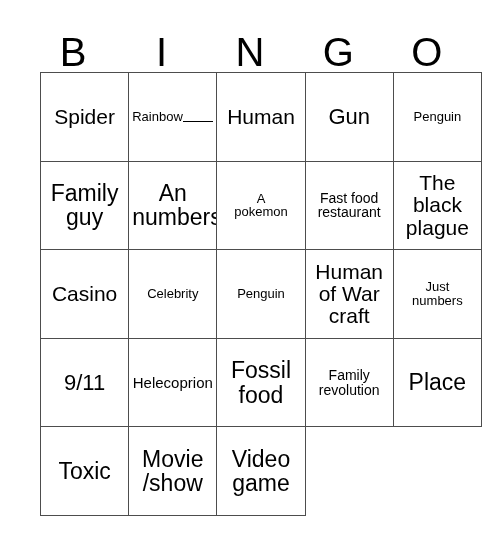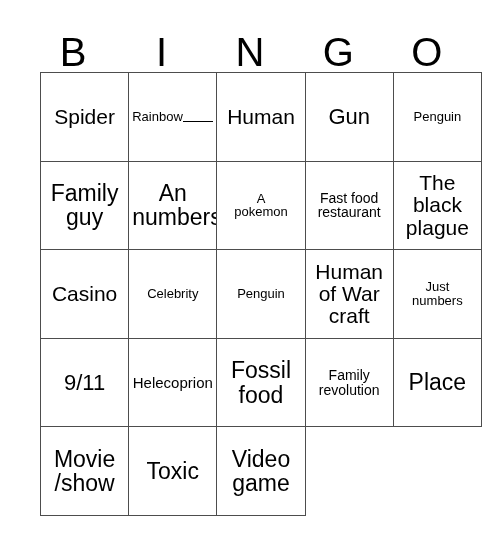"Movie" div.cell { order: before "Toxic" -> after "Toxic" }
